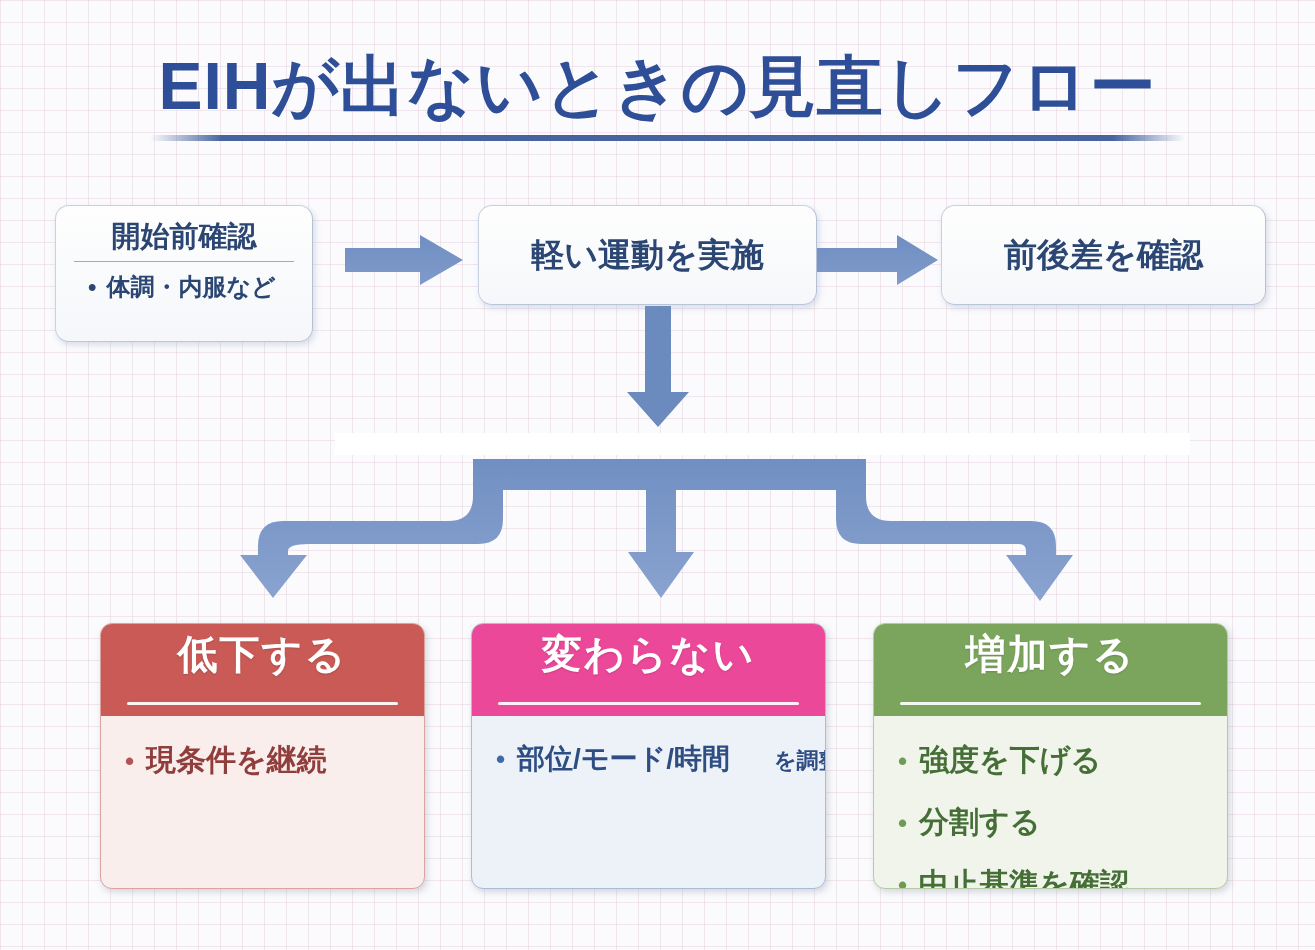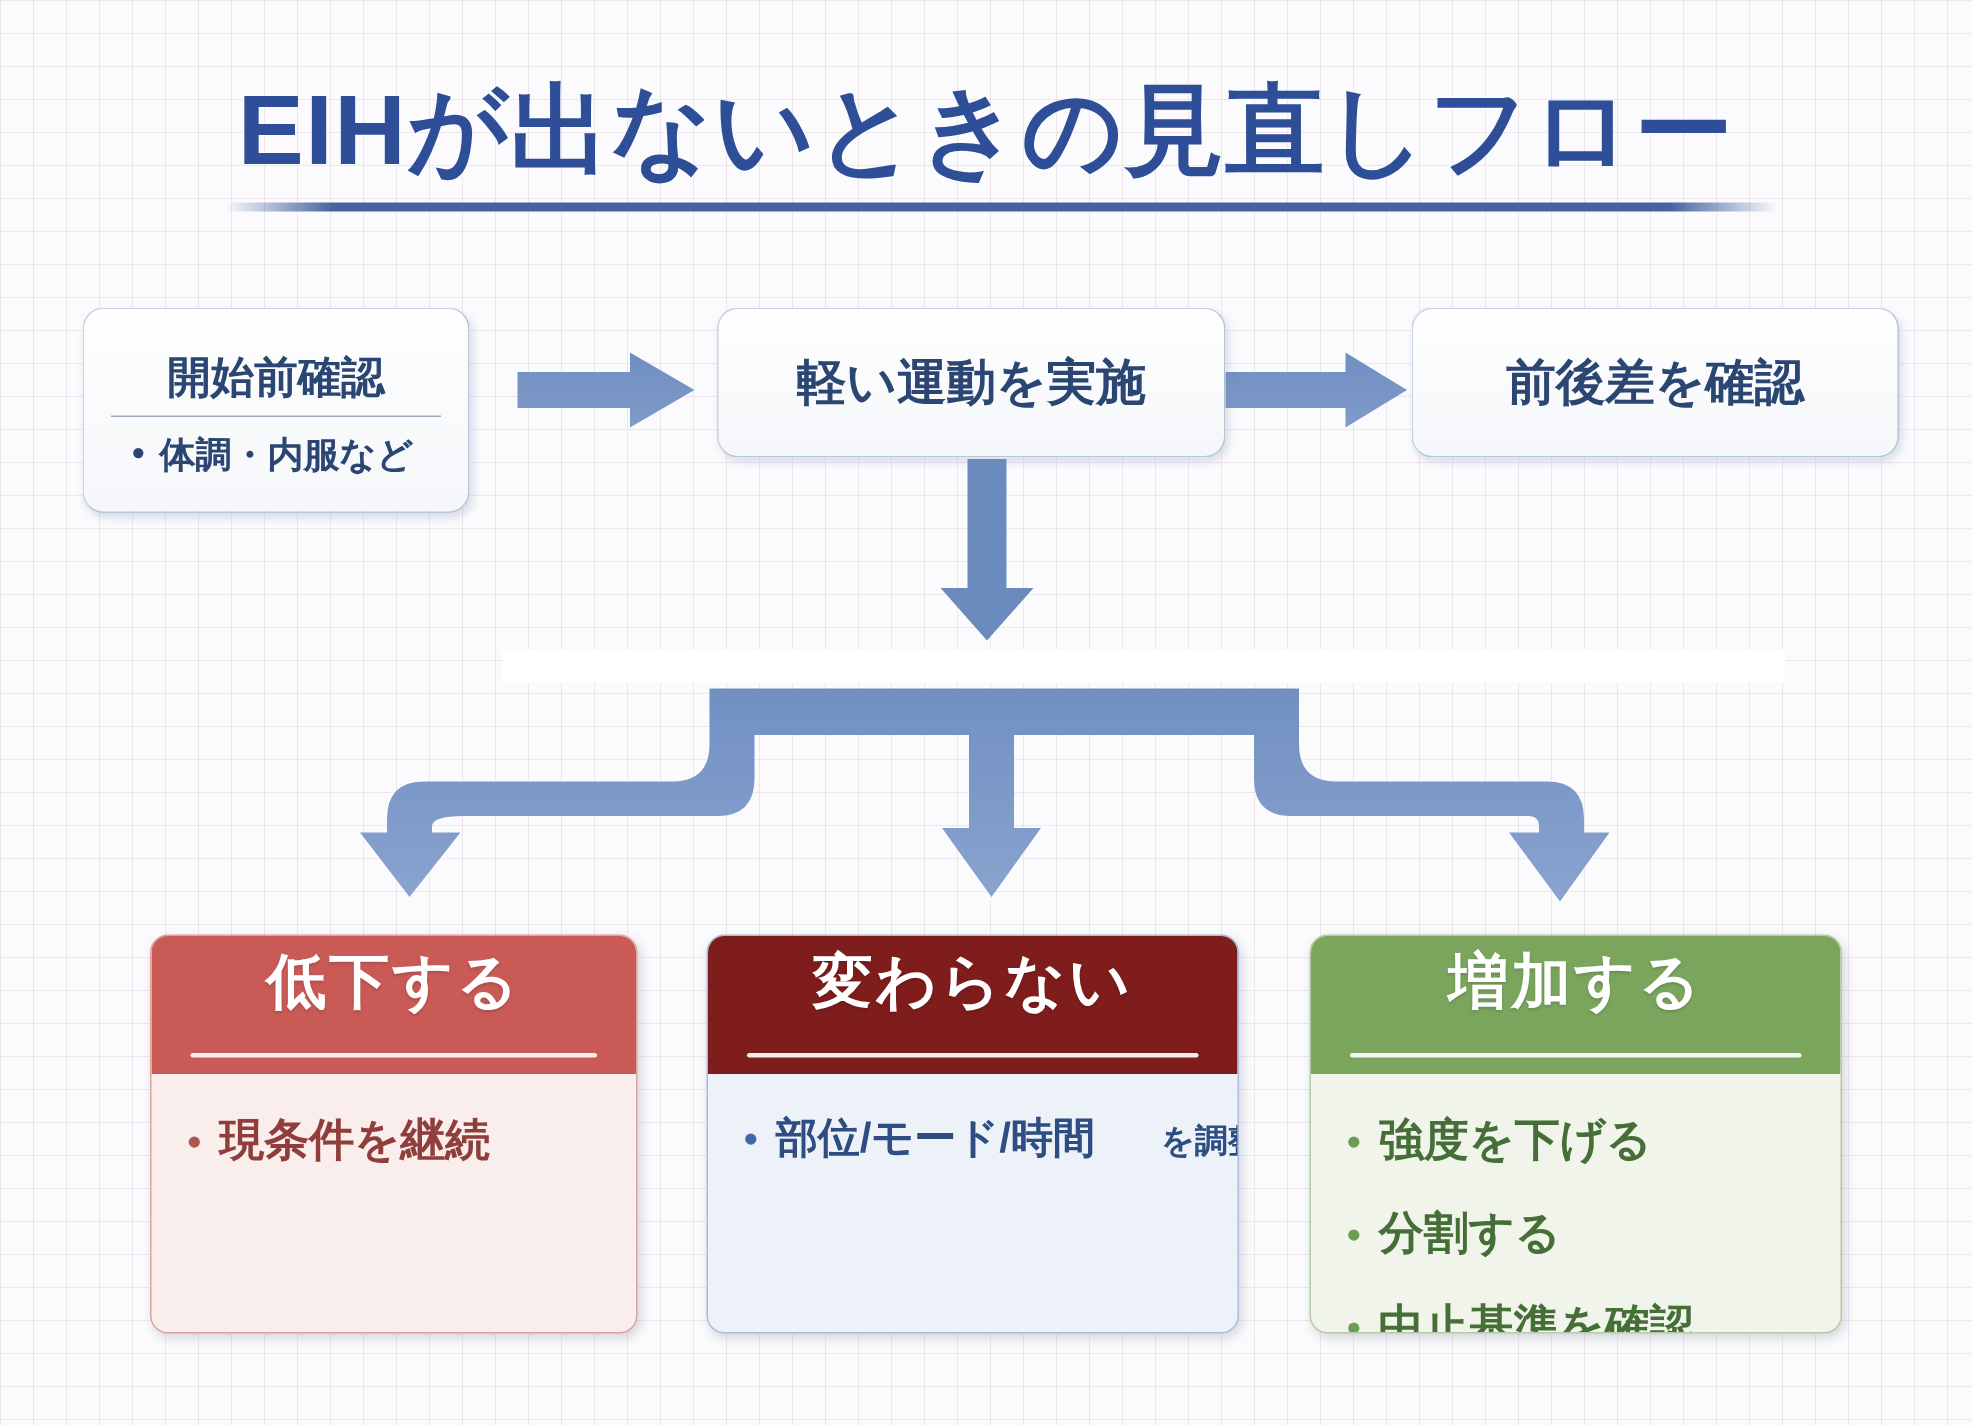"開始前確認" .step1 { padding-top: 28px -> 12px }
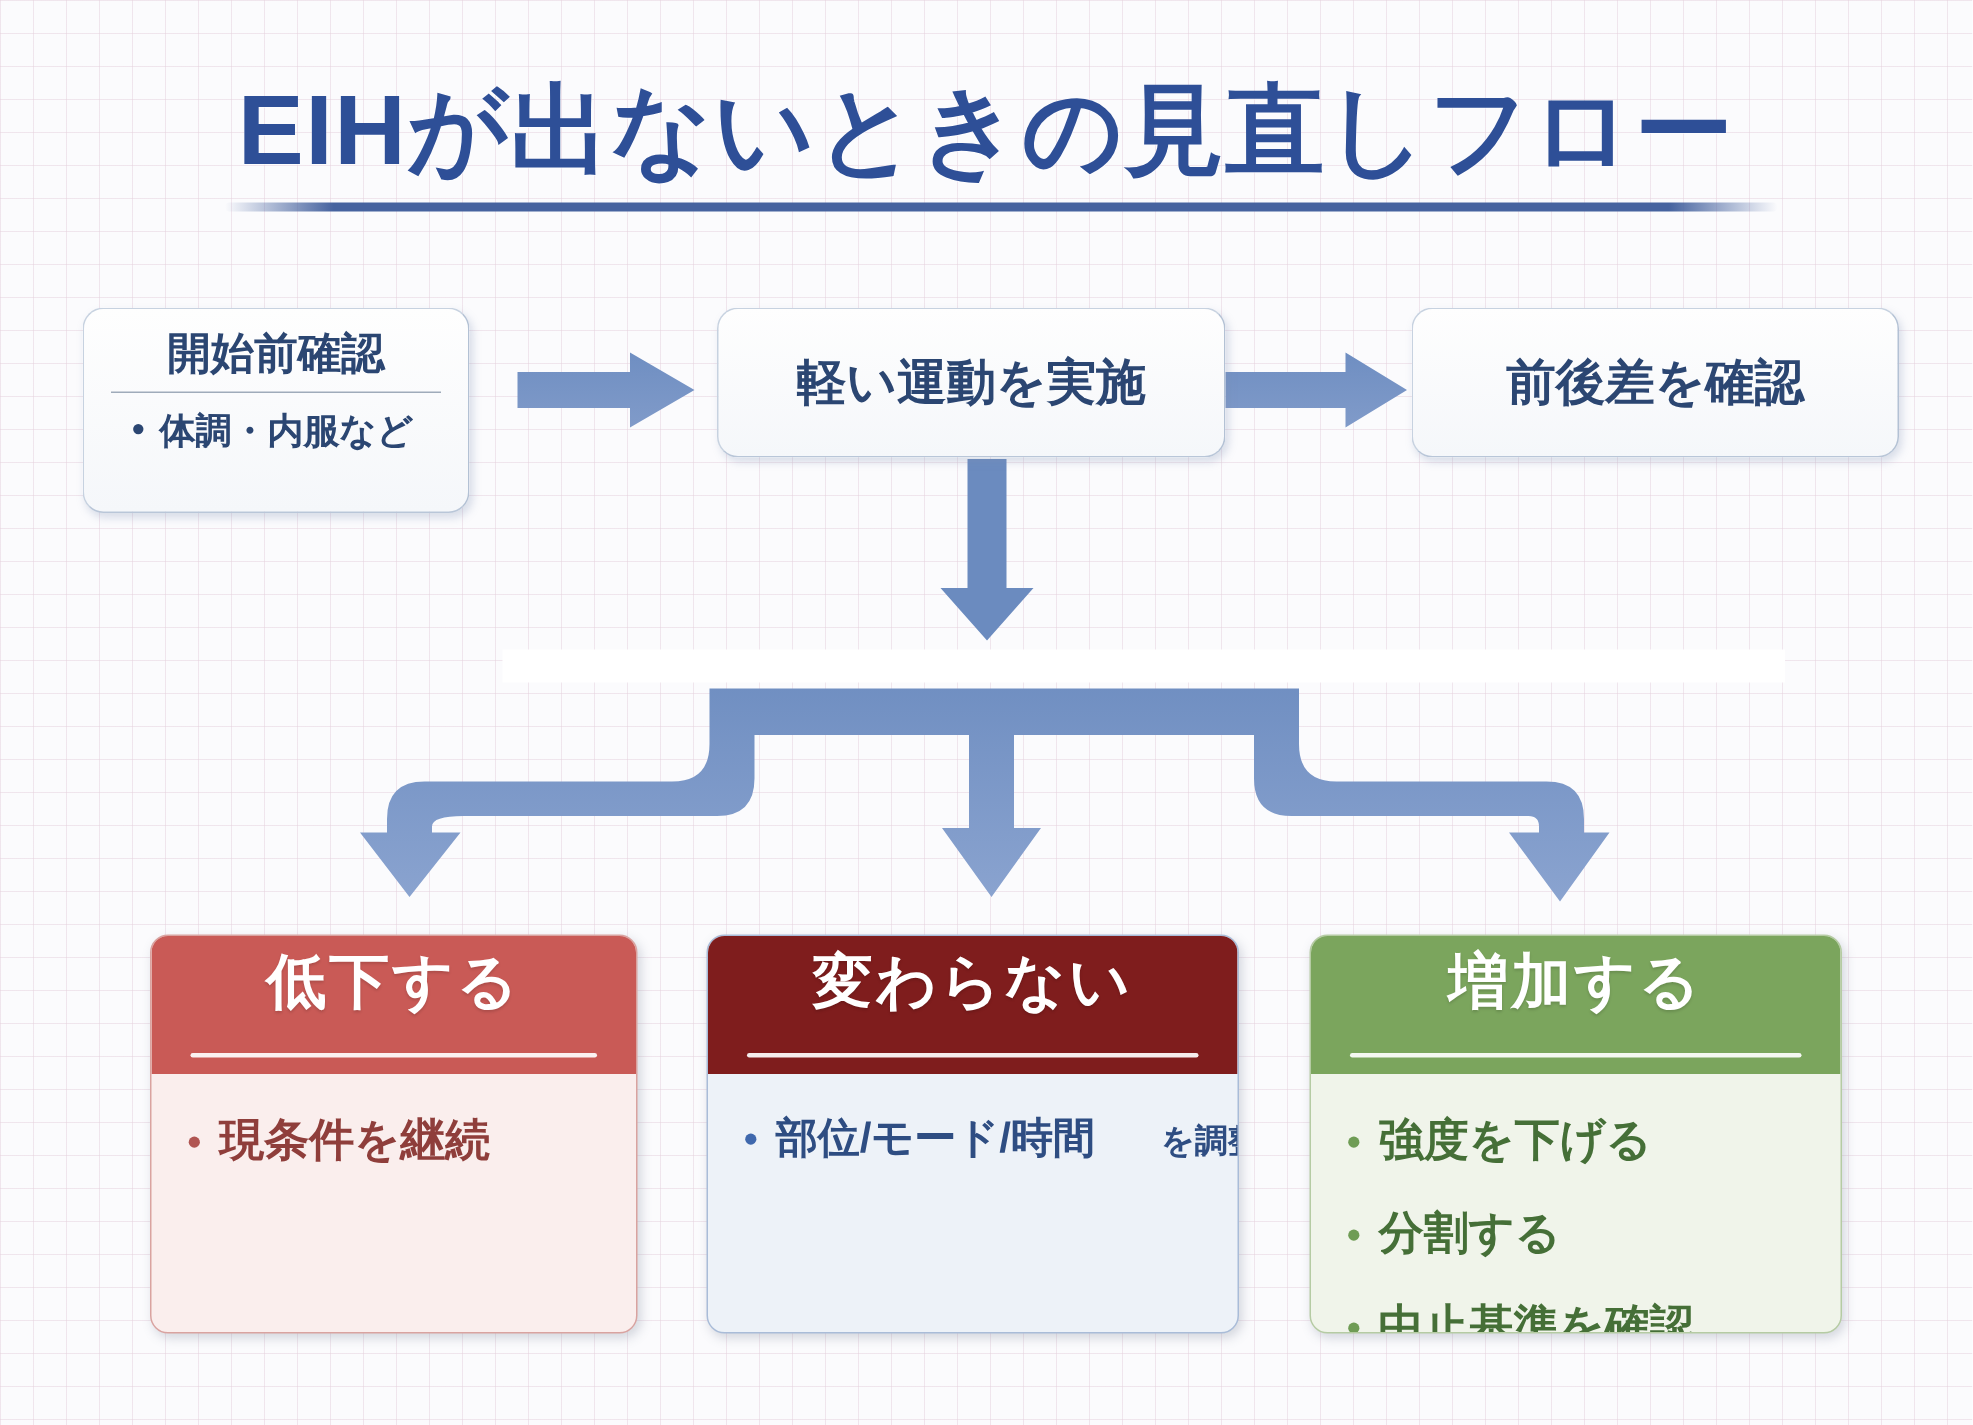"変わらない" .outcome-unchanged .outcome-header { background: #7f1d1d -> #ec4899 }
